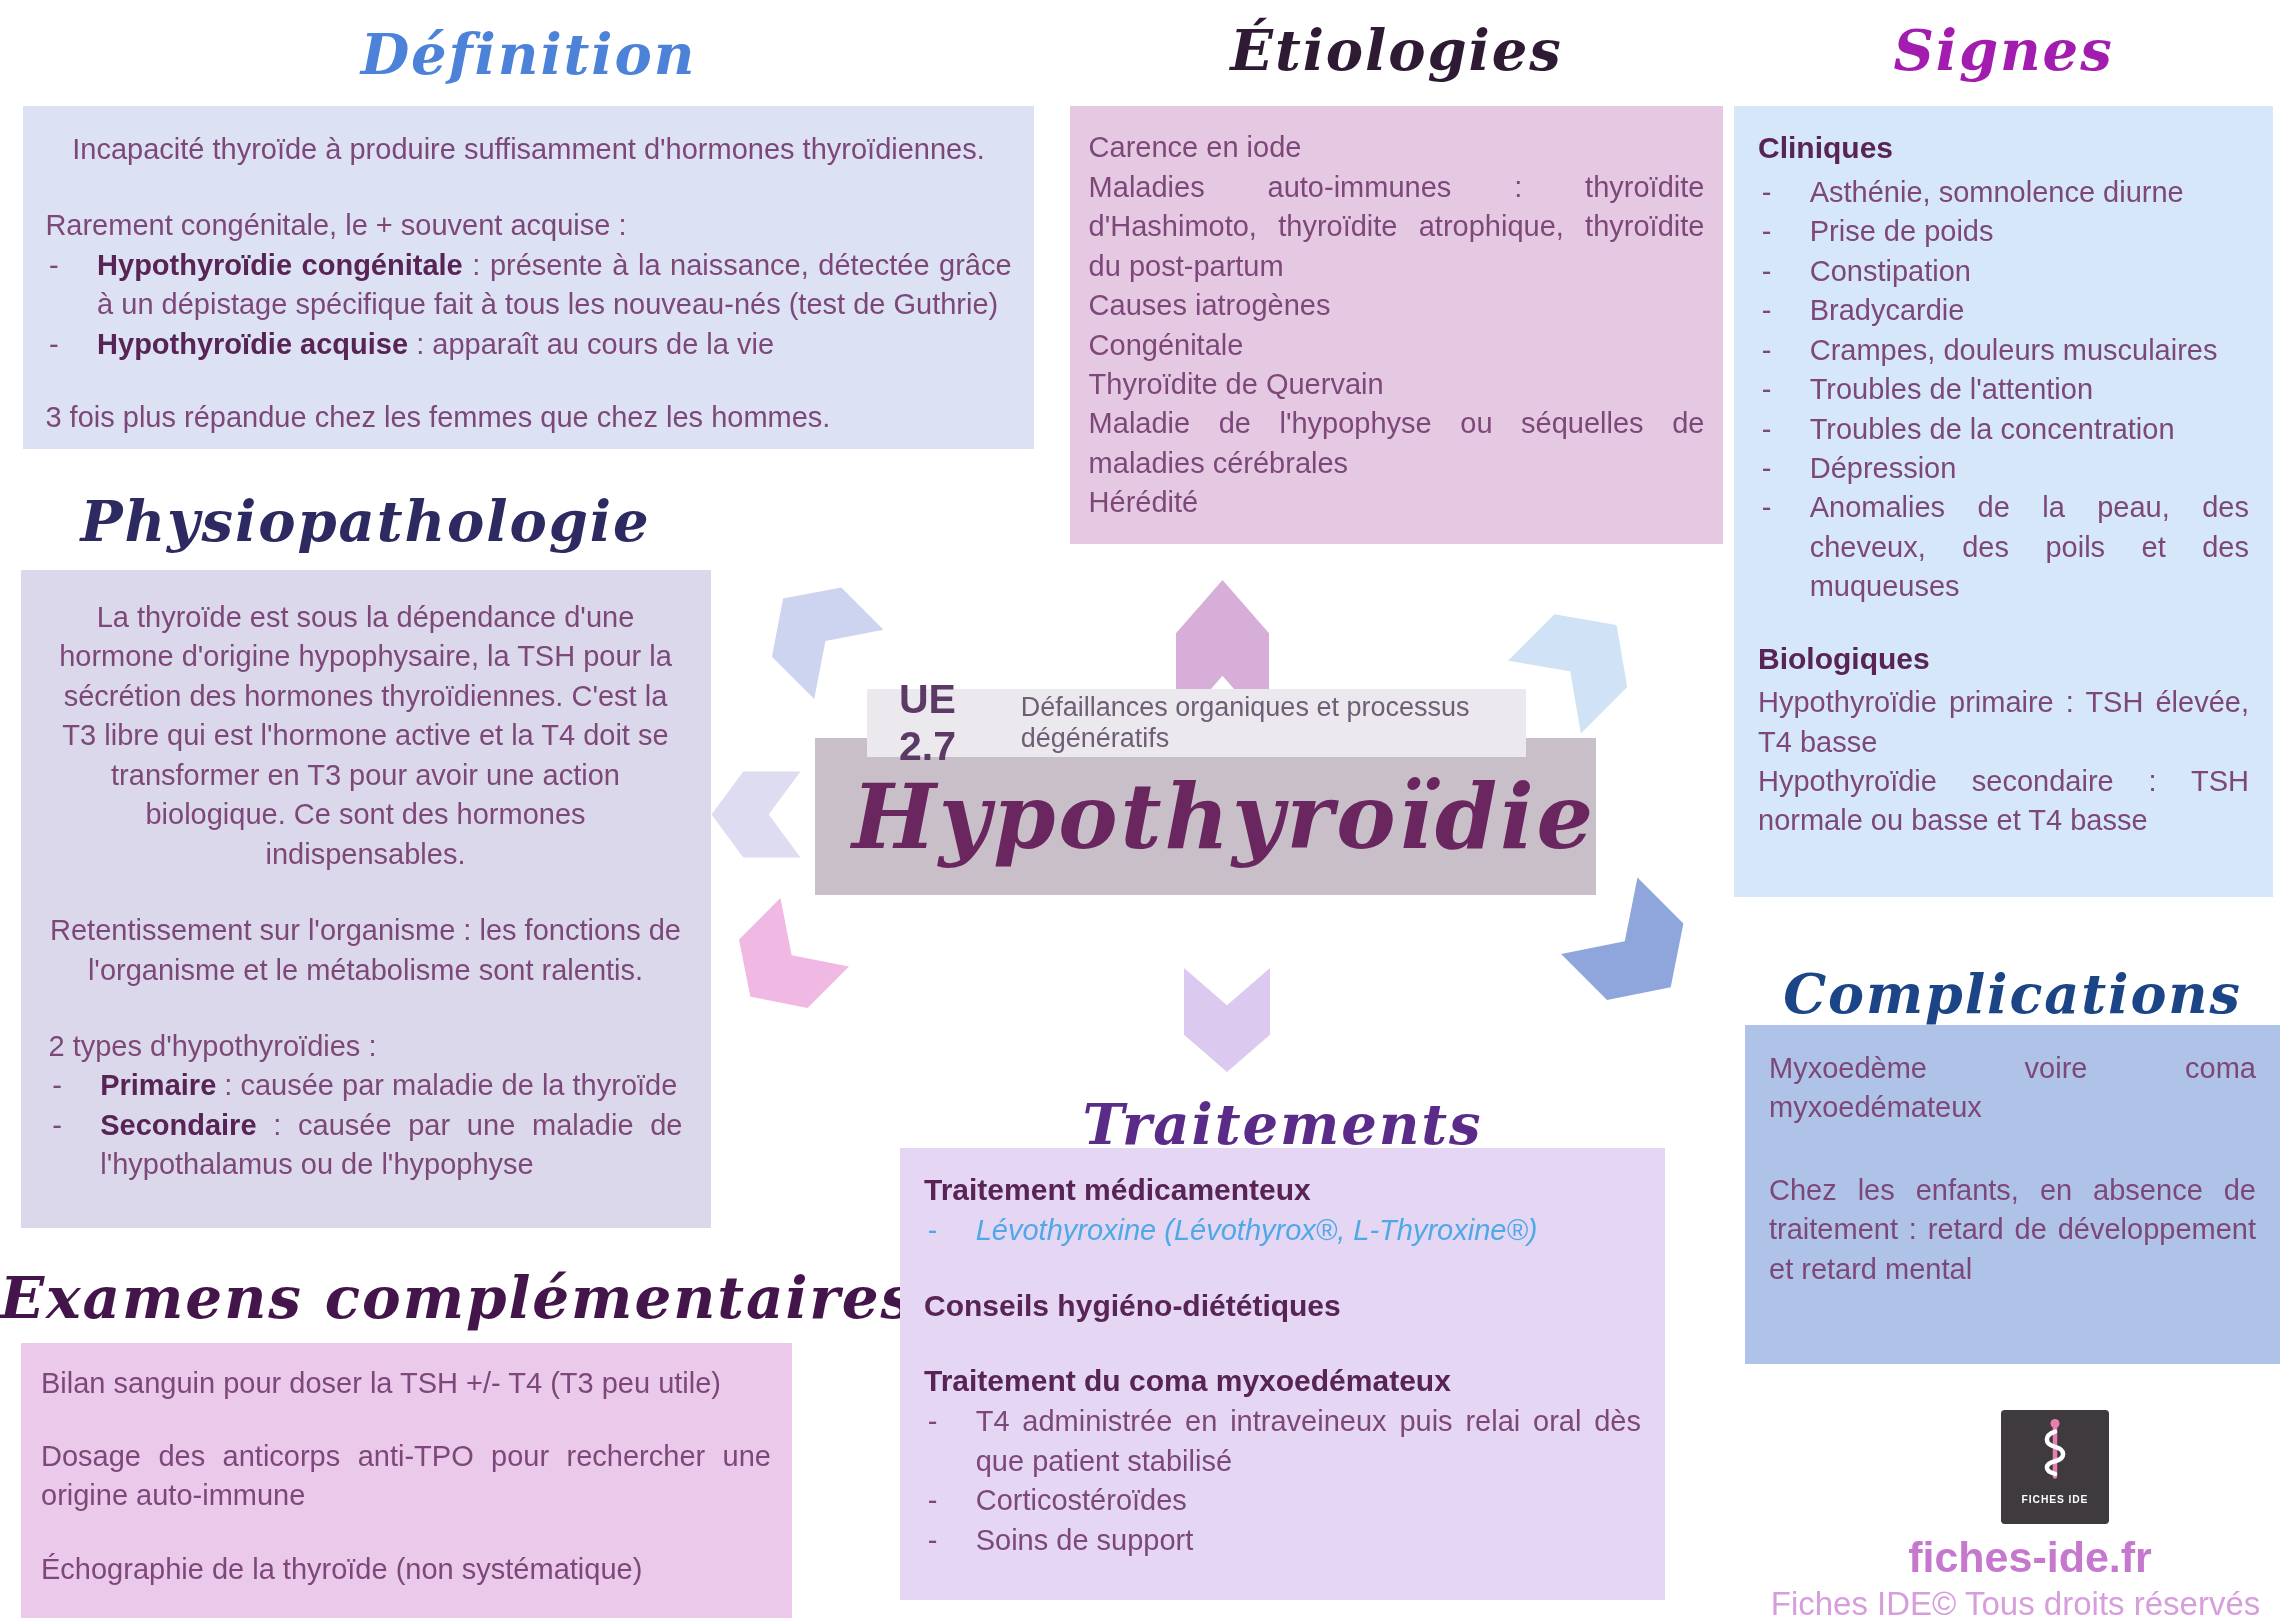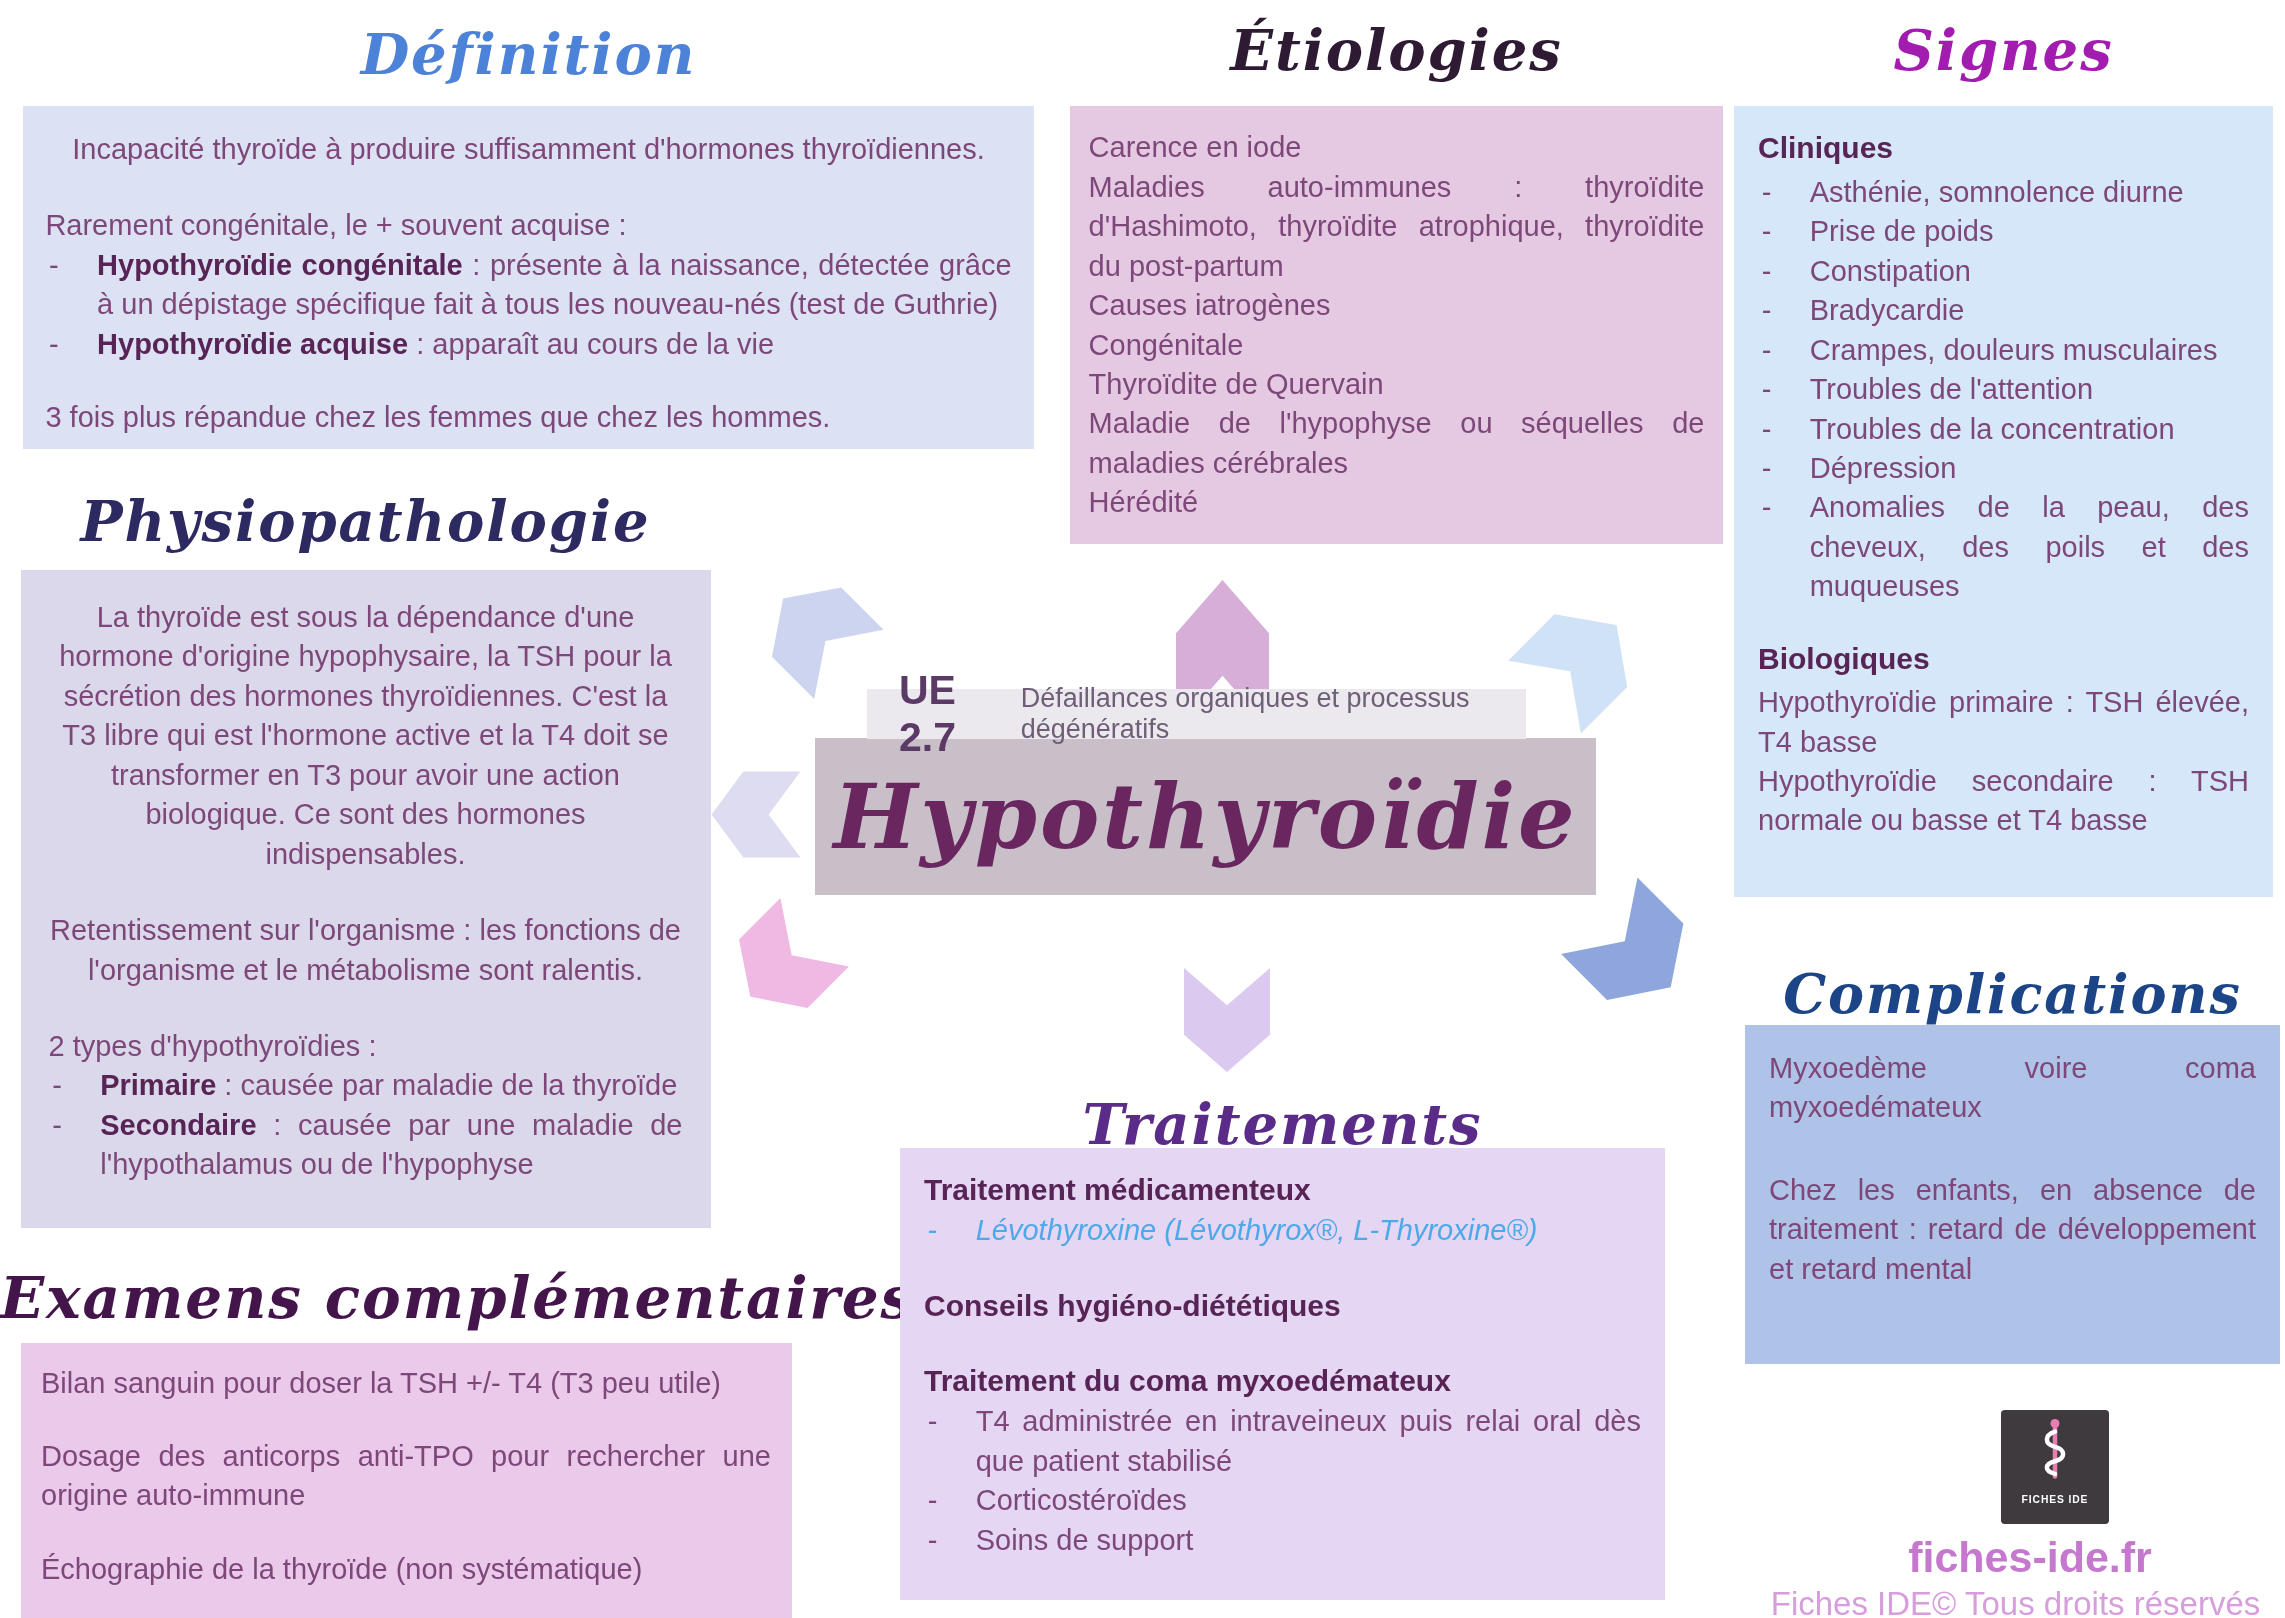"UE 2.7" .ue-box { height: 50px -> 68px }
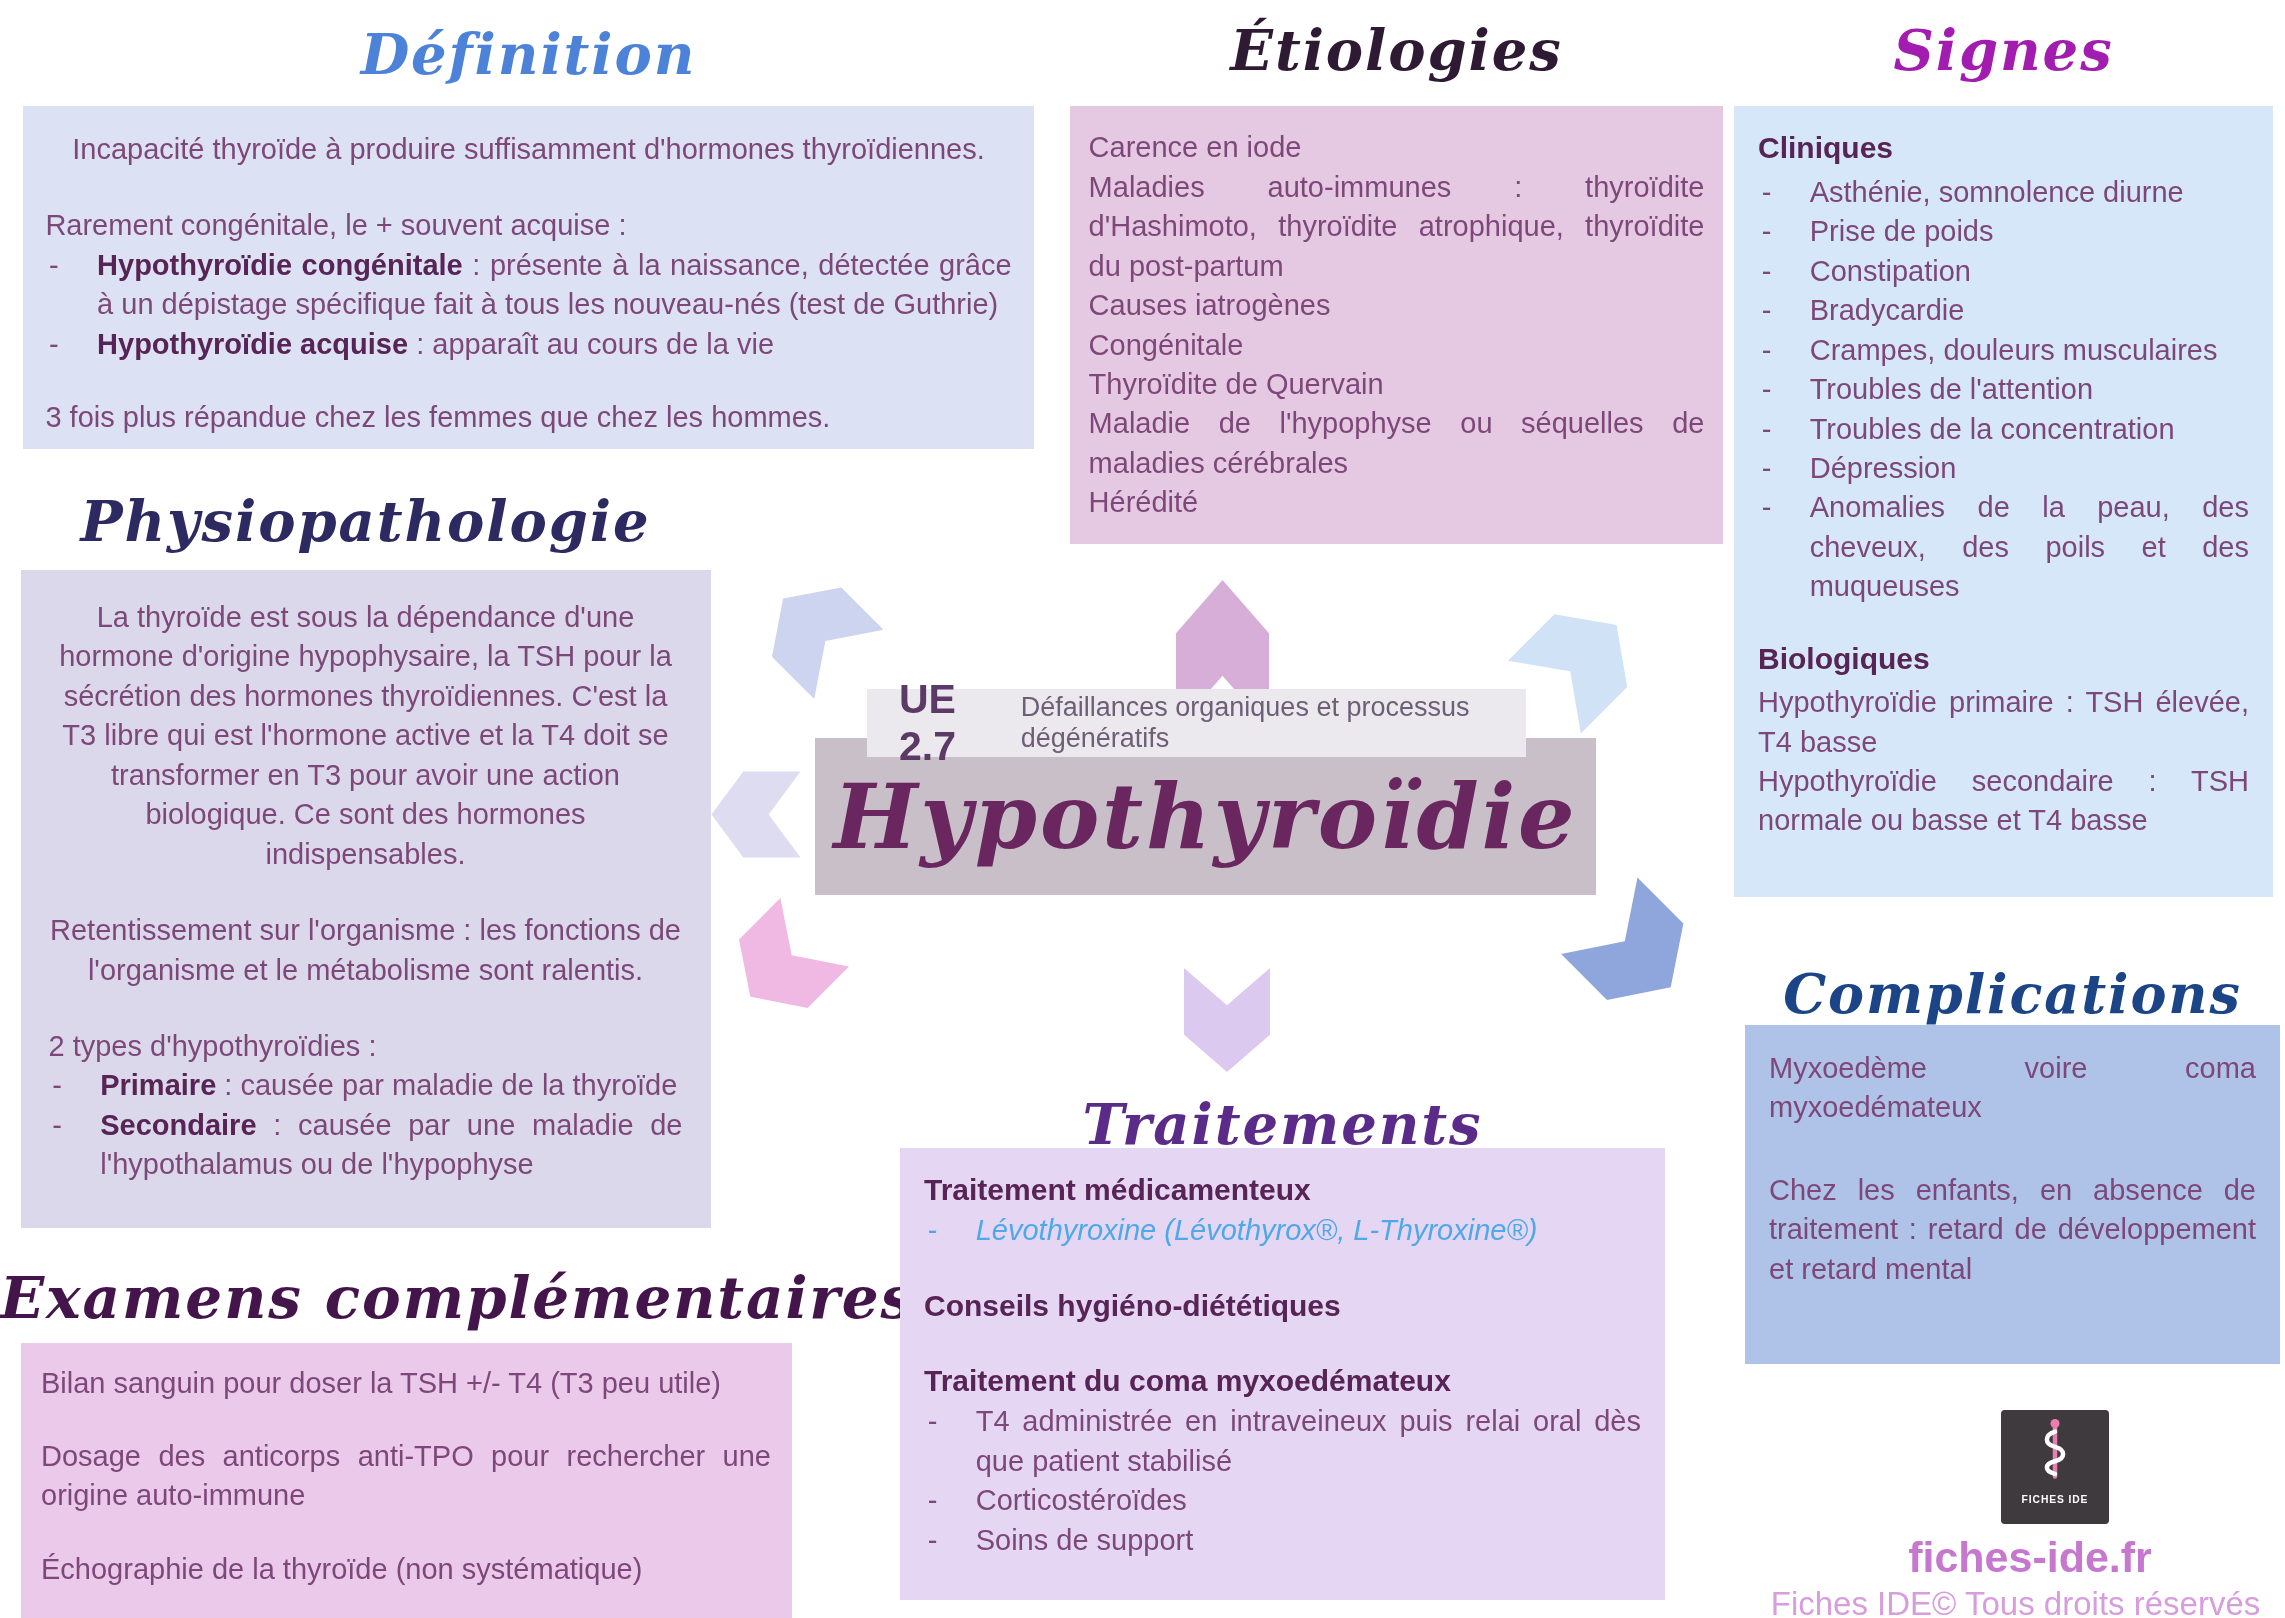"Hypothyroïdie" .hypo-box { justify-content: center -> flex-end }
